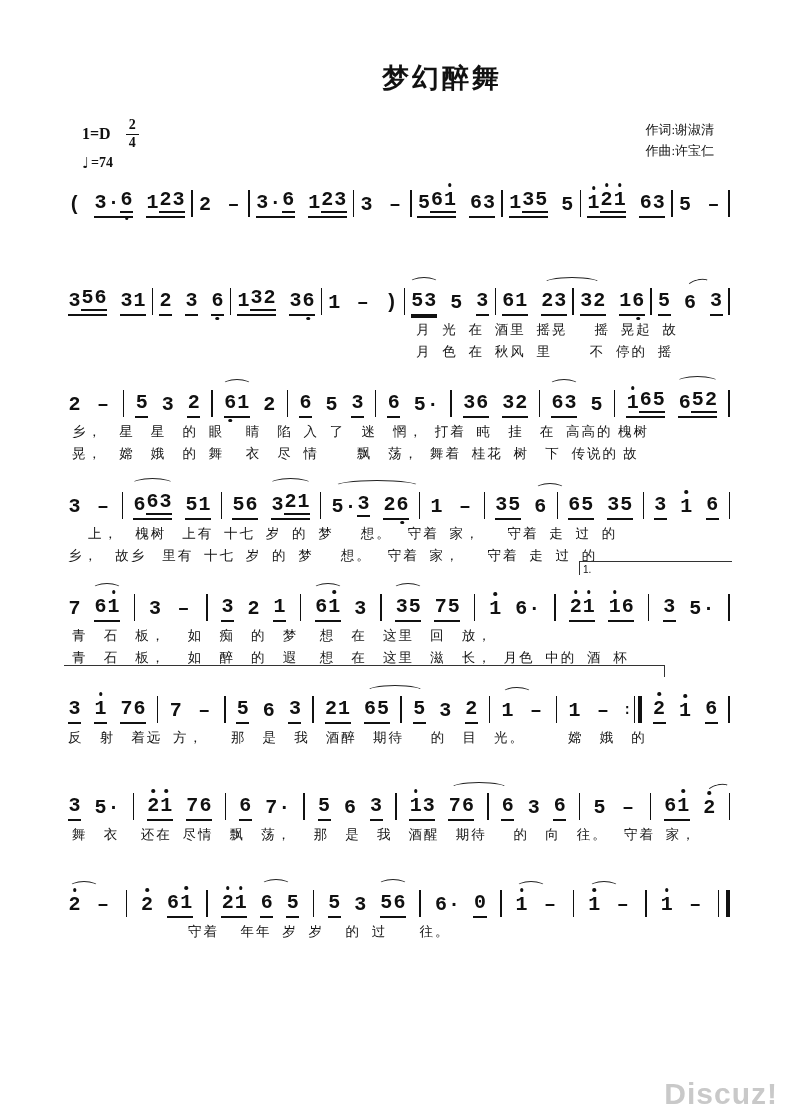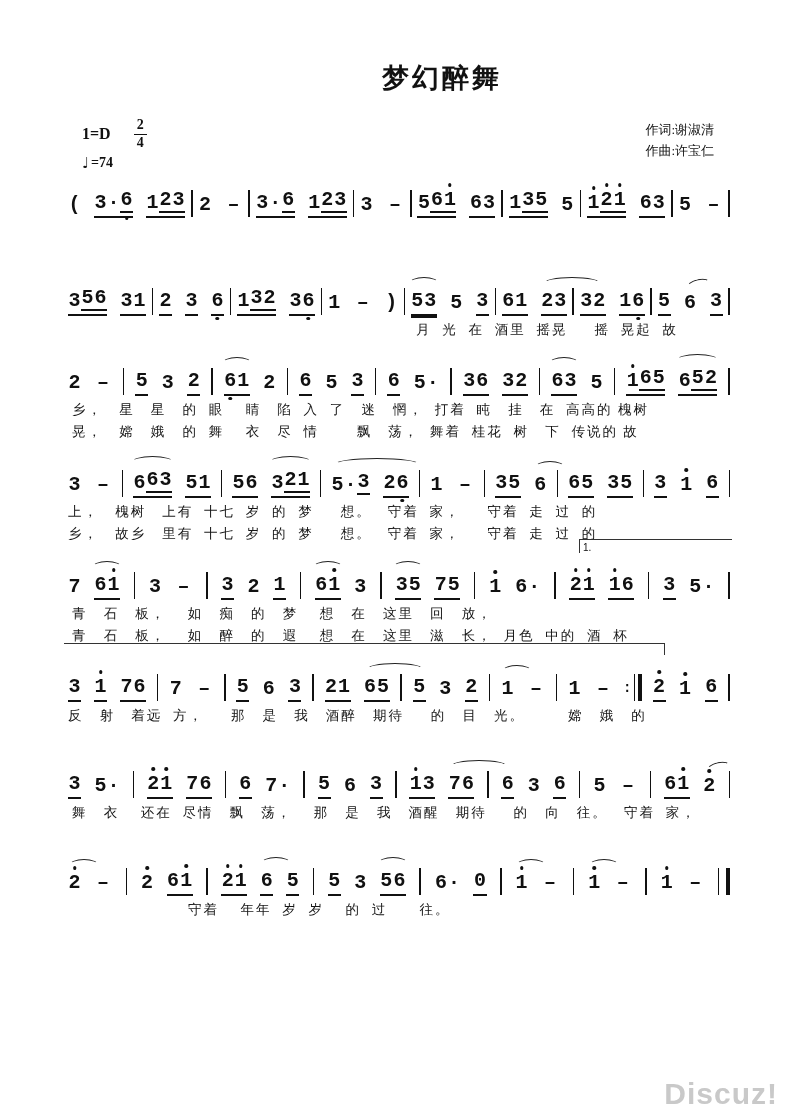"1=D" .keysig { gap: 23px -> 15px }
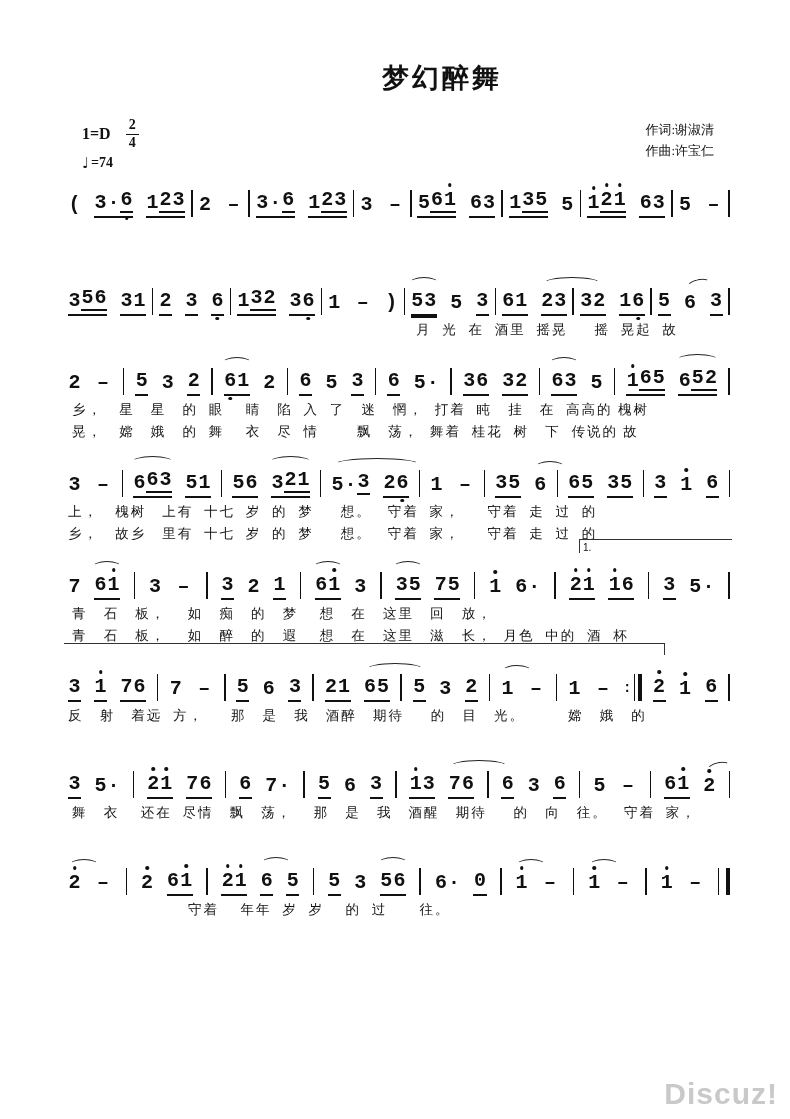"月 色 在 秋风 里" div.lyrics { html: none -> <div>月 色 在 秋风 里 不 停的 摇</div> }
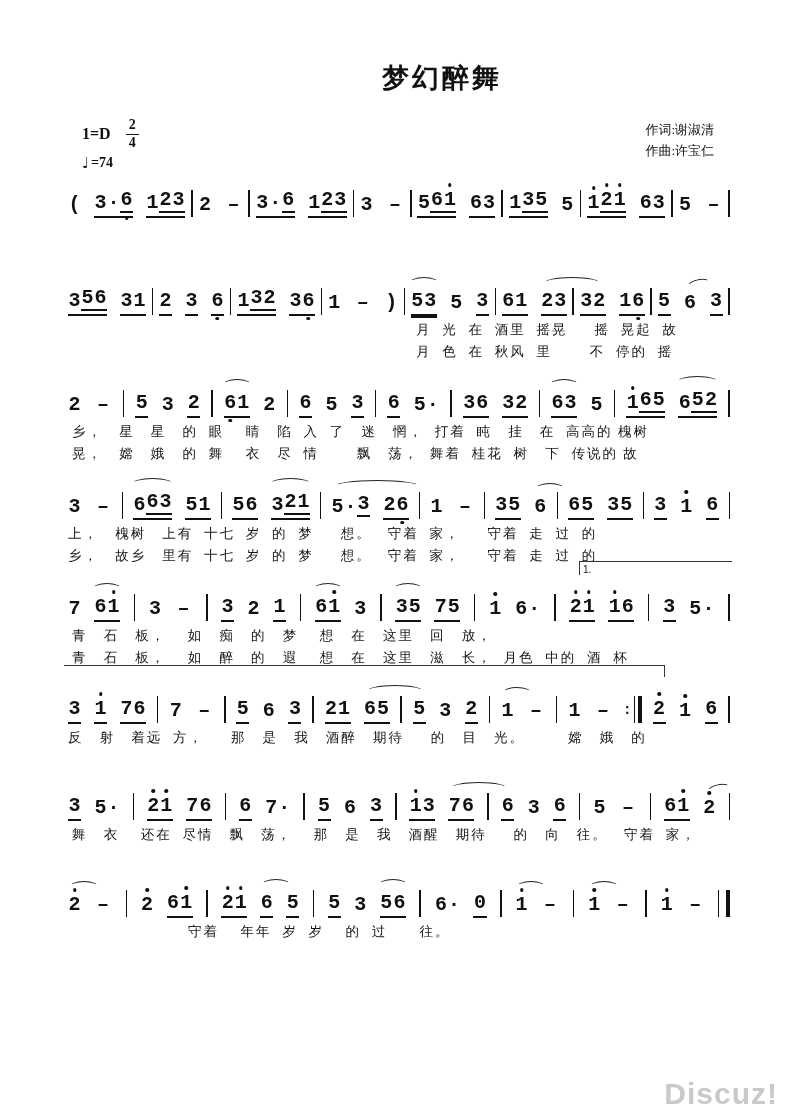"上， 槐树 上有 十七 岁" div.lyrics { margin-left: 0 -> 20px }
